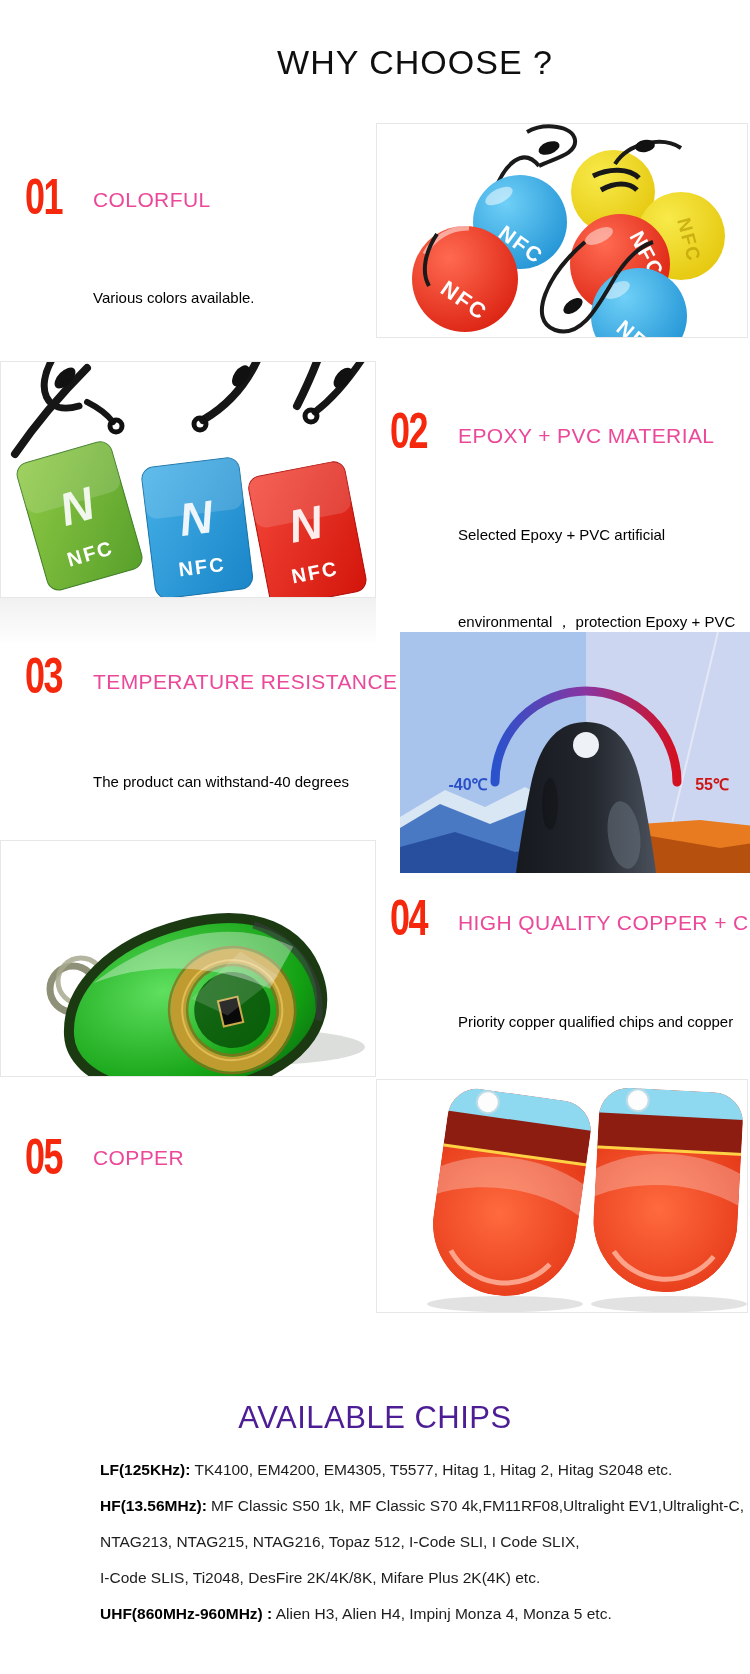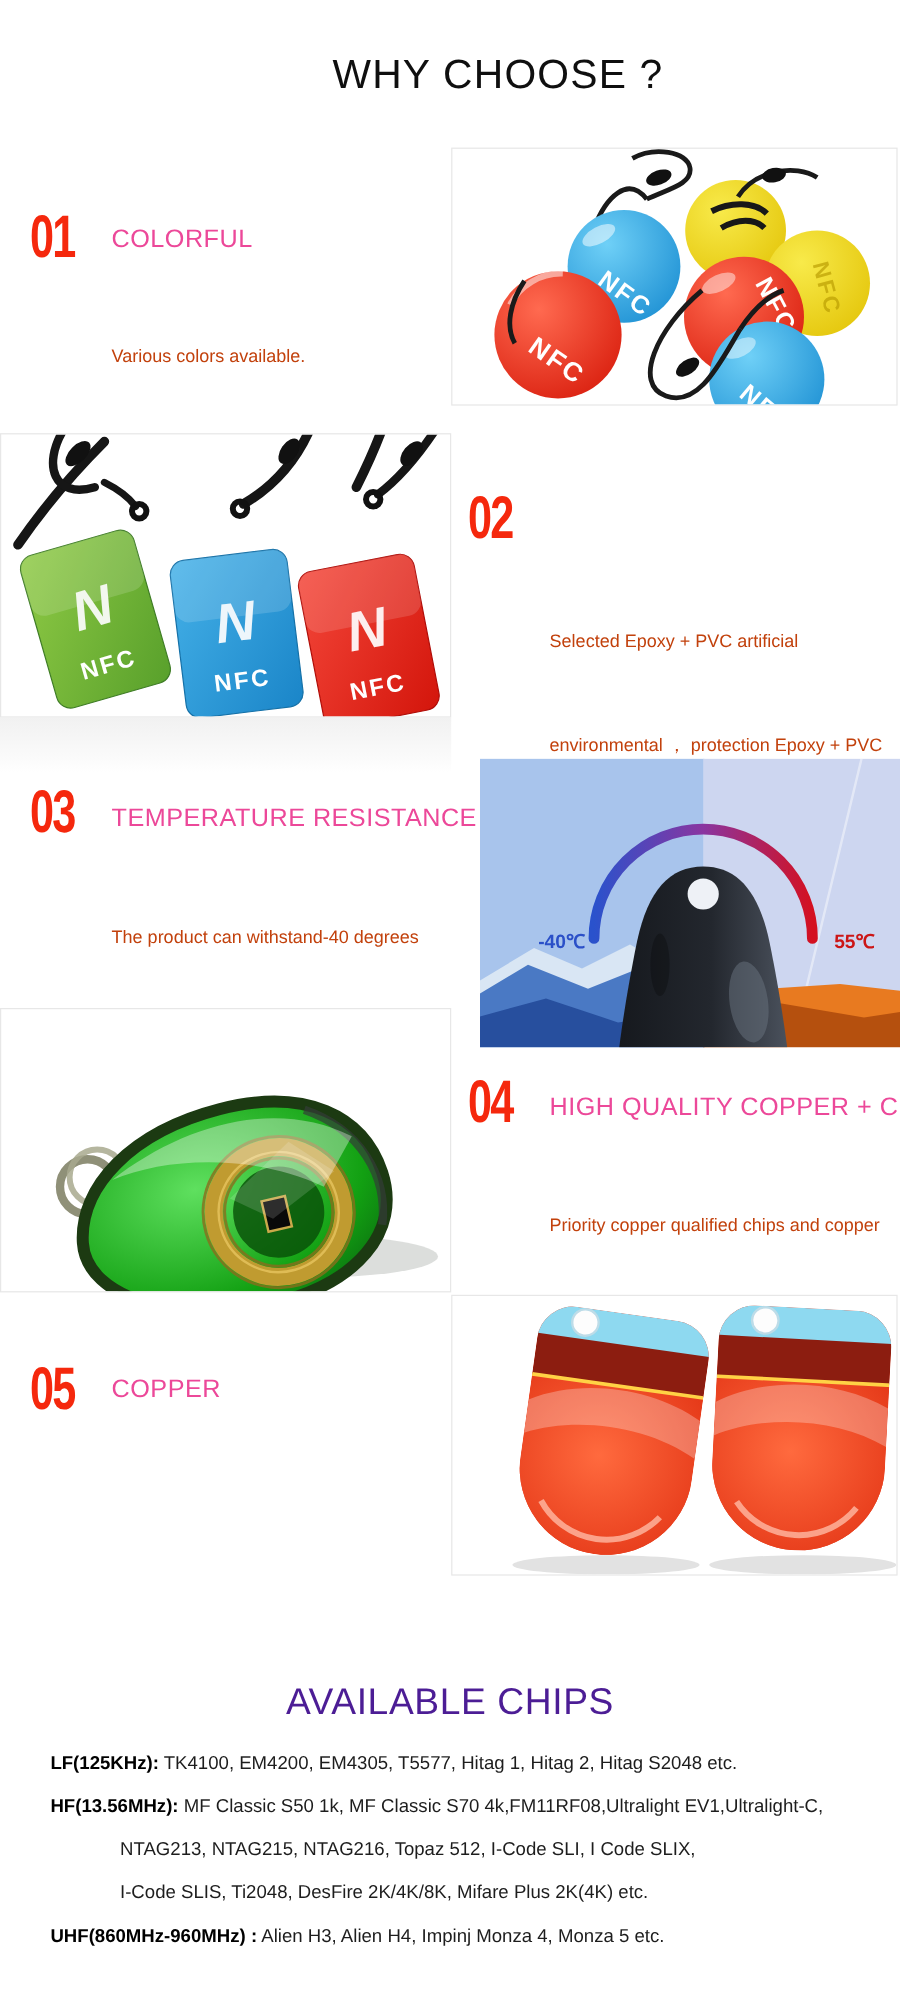"Various colors available." .lines { color: #c2410c -> #000000 }
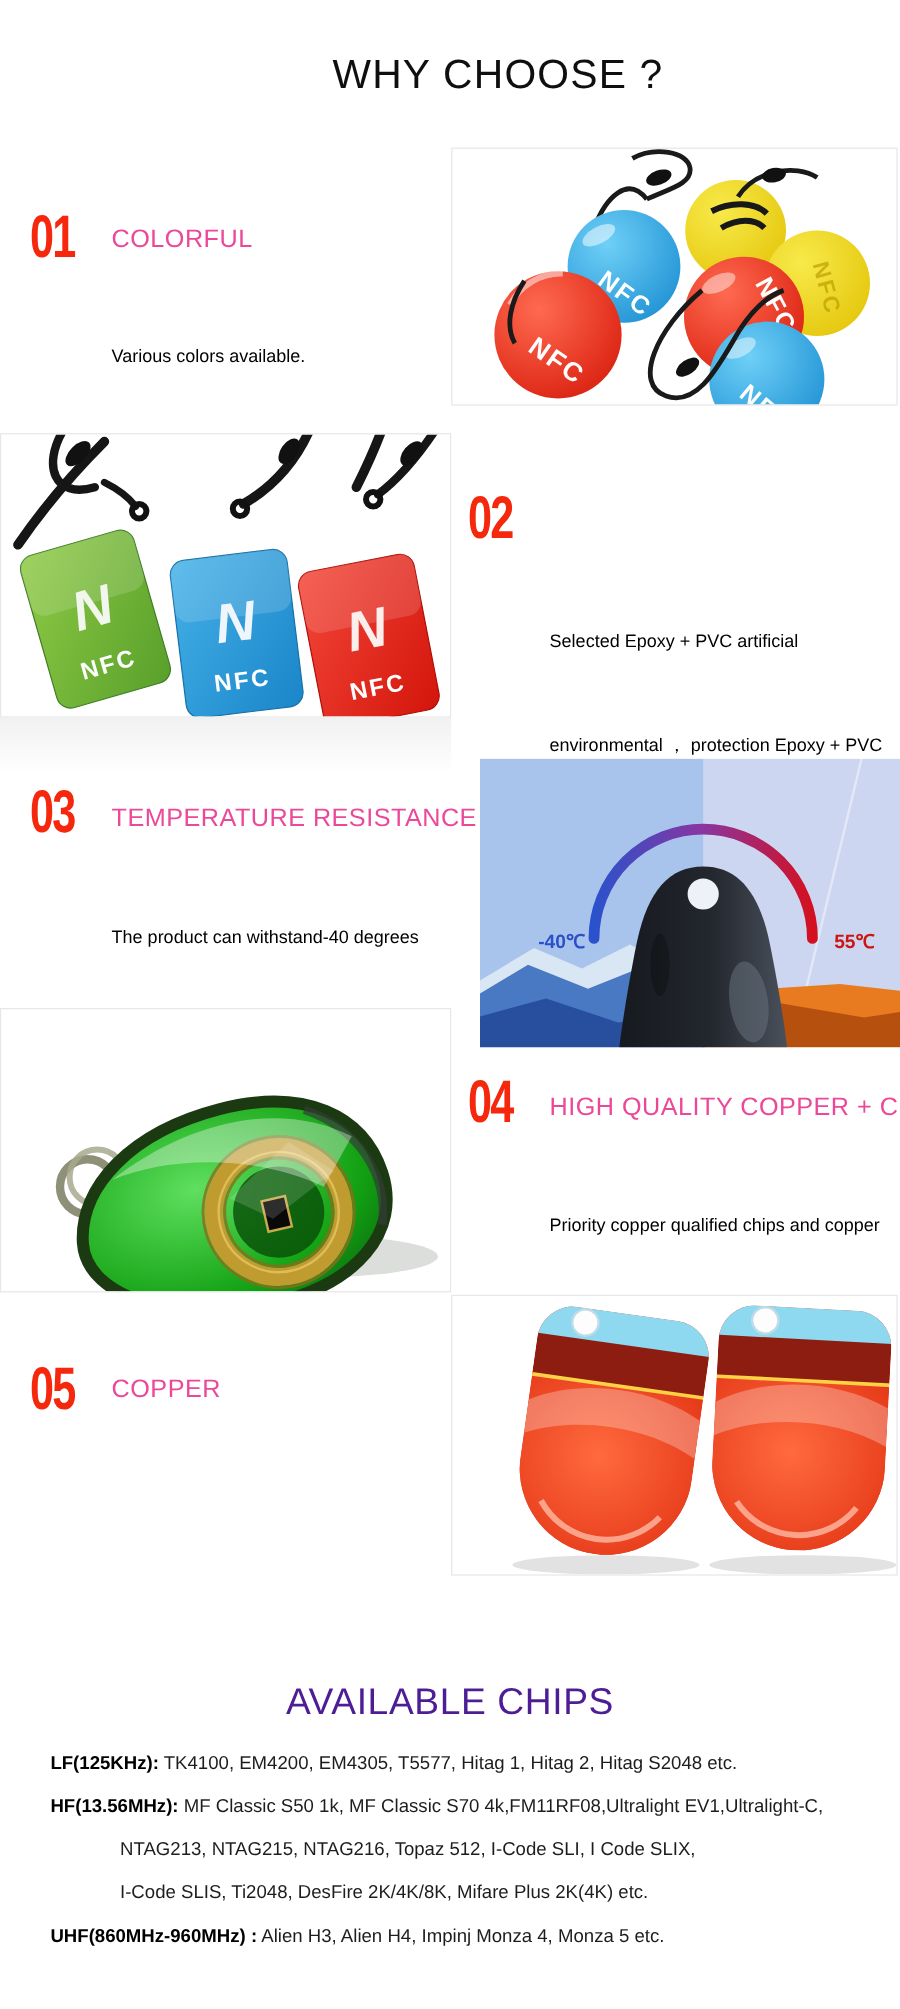"EPOXY + PVC MATERIAL" h3.head { html: none -> <h3>EPOXY + PVC MATERIAL</h3> }
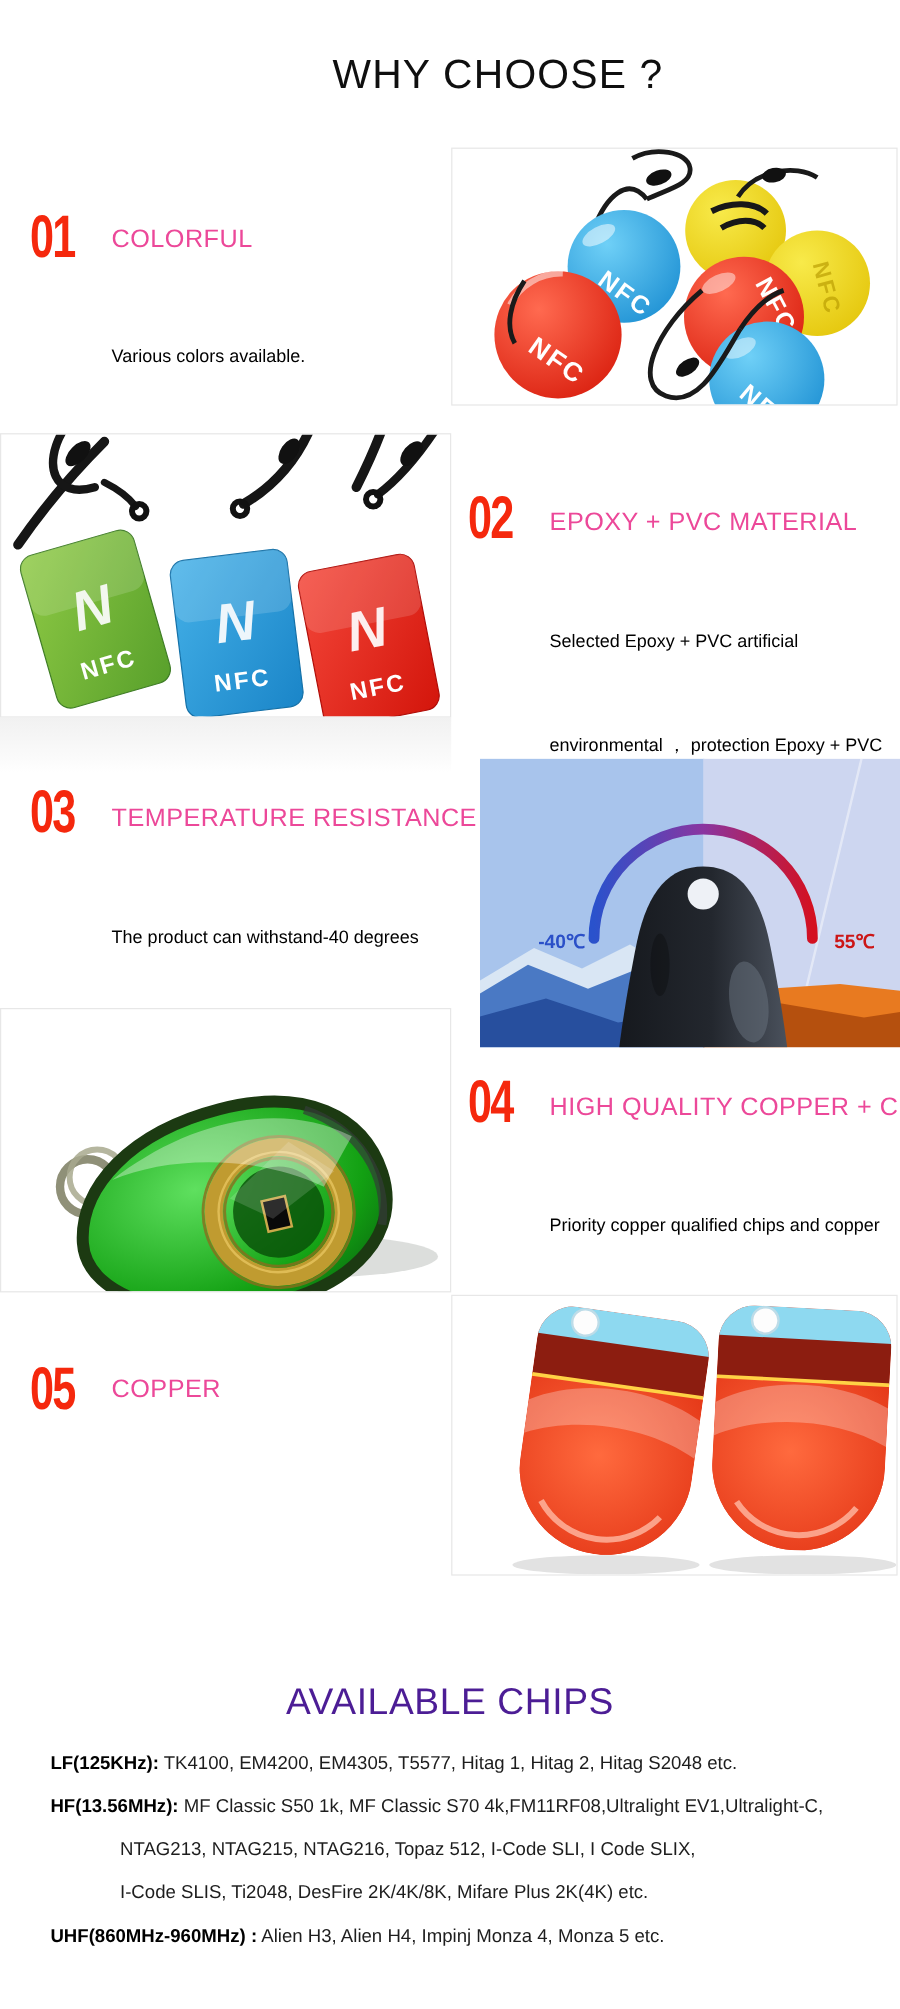"LF(125KHz): TK4100, EM4200, EM4305," .crow { padding-left: 42px -> 100px }
